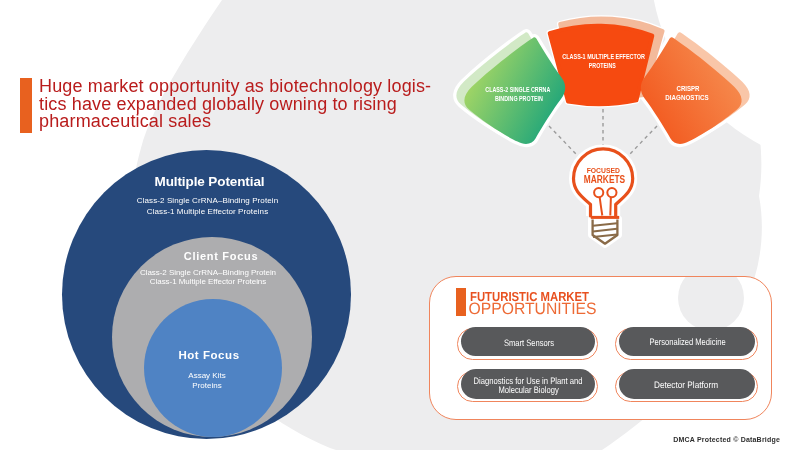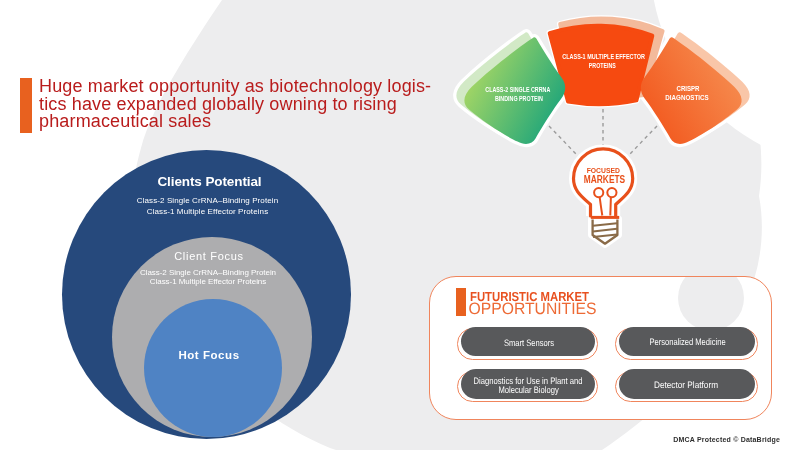"Clients Potential" div.ctext { text: Clients -> Multiple }
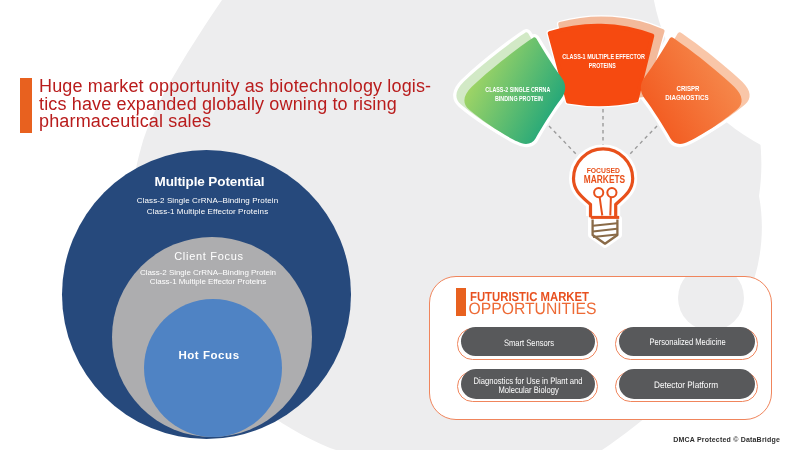"Client Focus" div.ctext { font-weight: normal -> bold; left: 109px -> 121px }
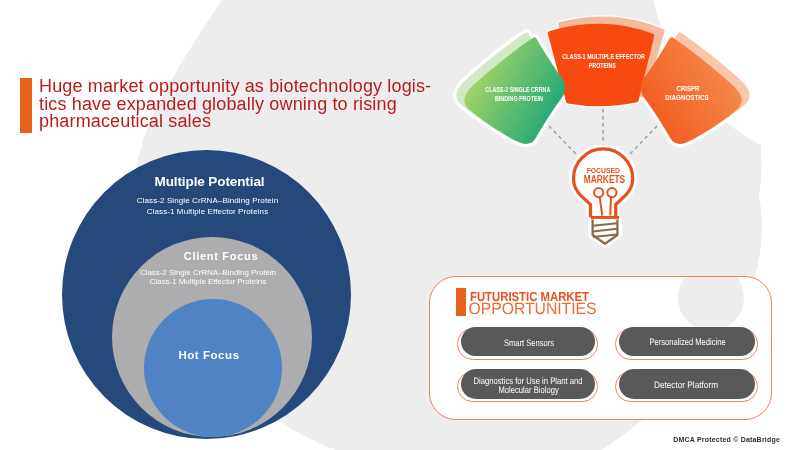"Assay Kits" div.ctext { html: none -> <div>Assay Kits<br>Proteins</div> }
